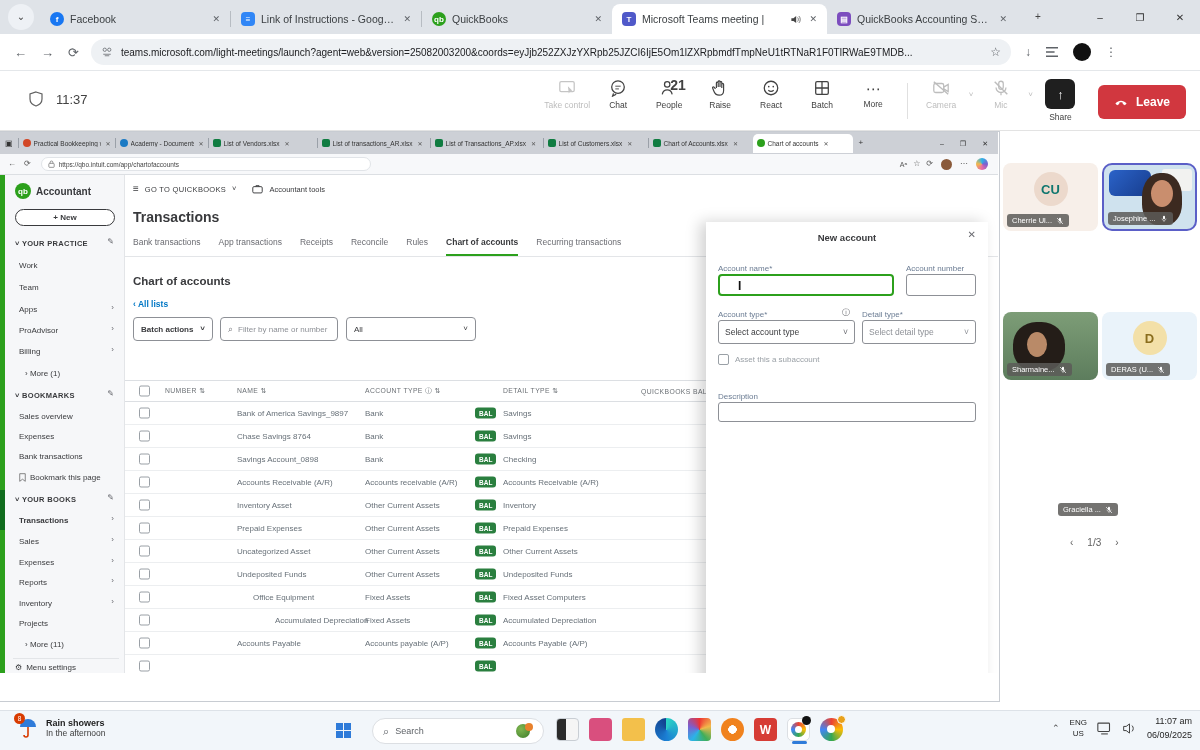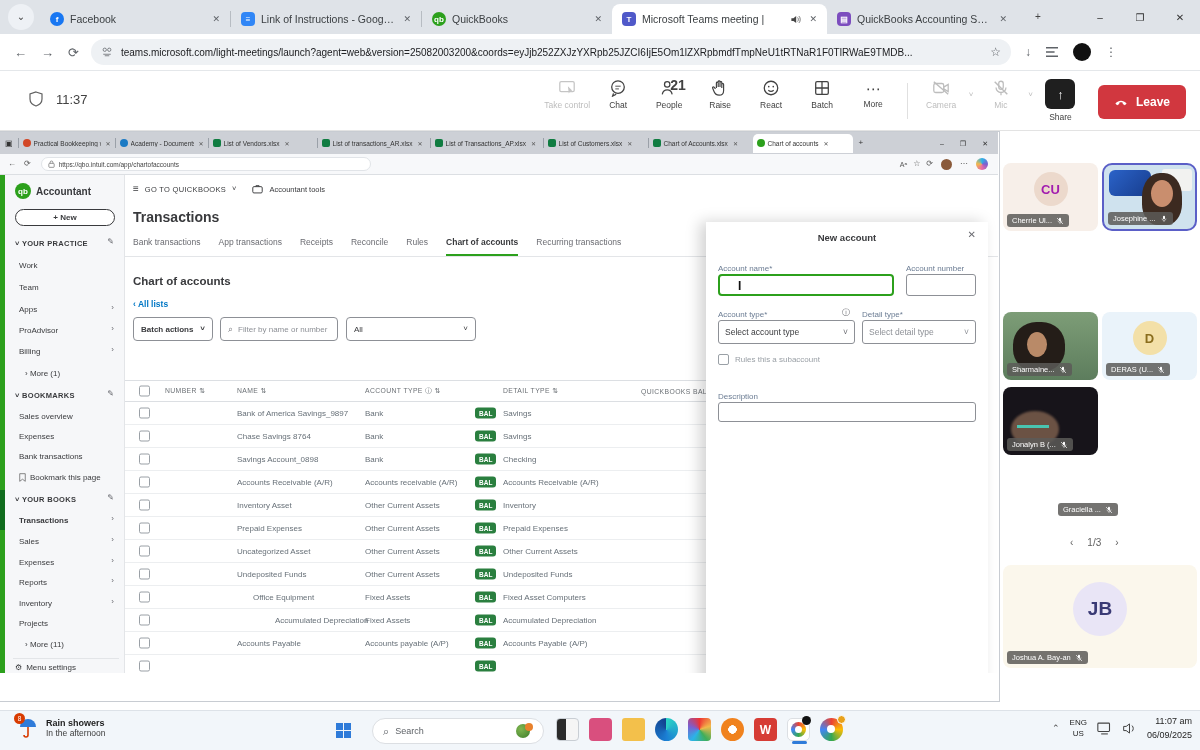"CU" div.avat { color: #a21caf -> #0f766e }
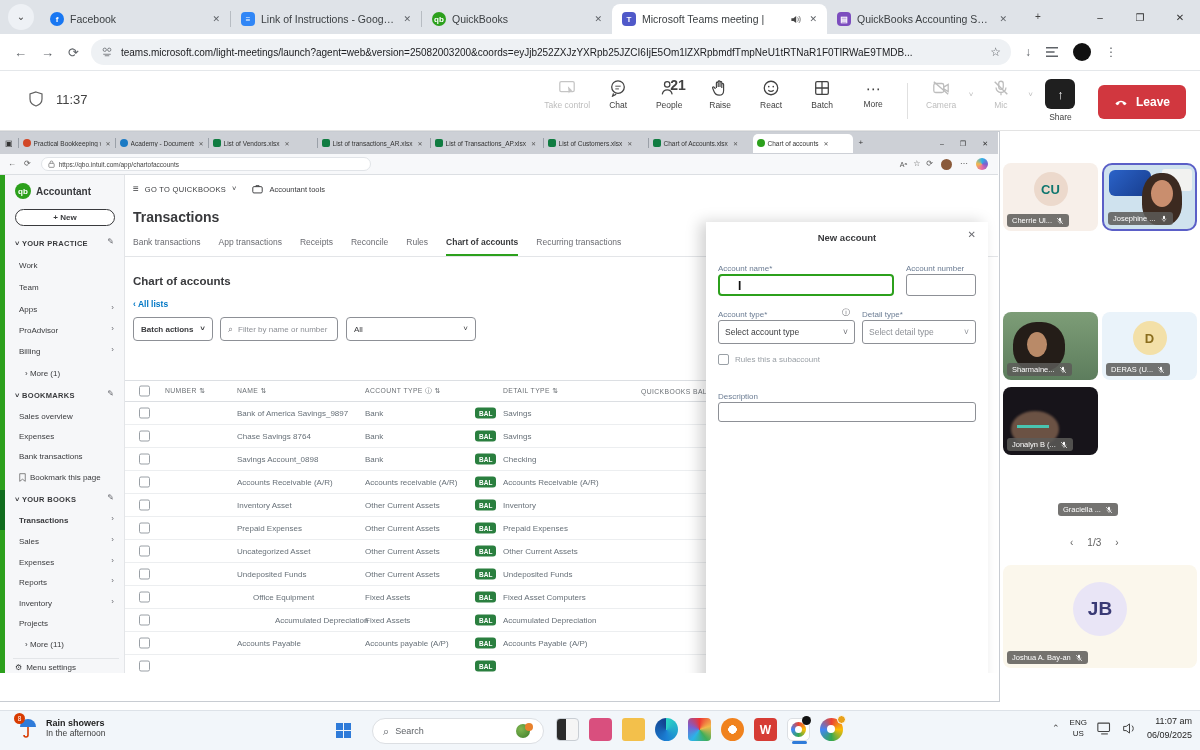"Rules this a subaccount" span.plabel { text: Rules -> Asset }
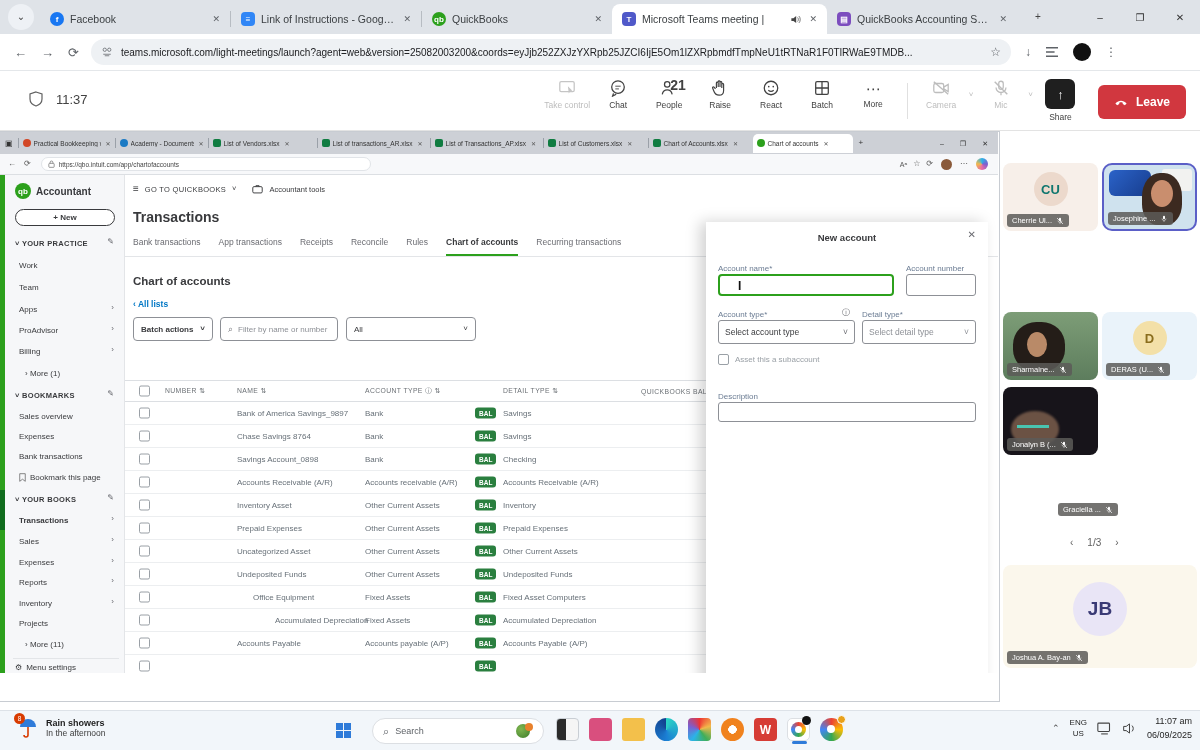"Jonalyn B (..." div.tile { html: <div> <div></div> <div></div> <div> <span>Jonalyn B (...</span> <svg> <rect></rect> <path></path> <path></path> </svg> </div> </div> -> none }
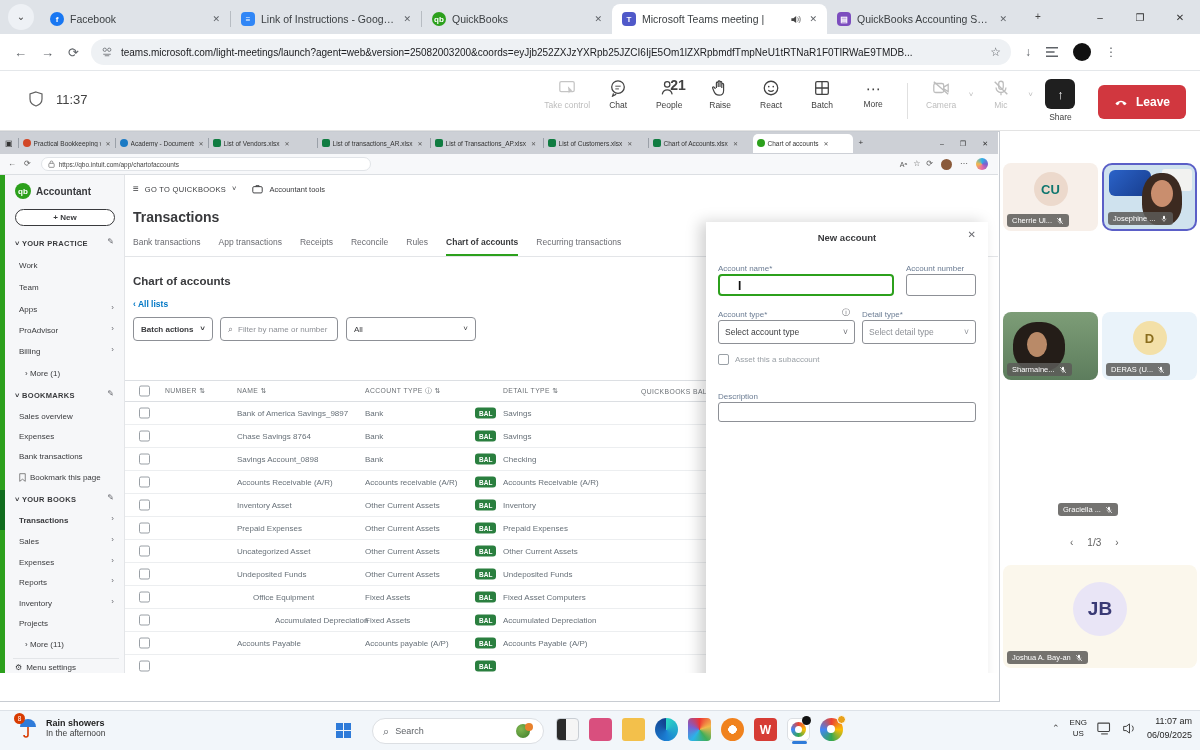"JB" div.tile { html: <div> <div>JB</div> <div> <span>Joshua A. Bay-an</span> <svg> <rect></rect> <path></path> <path></path> </svg> </div> </div> -> none }
